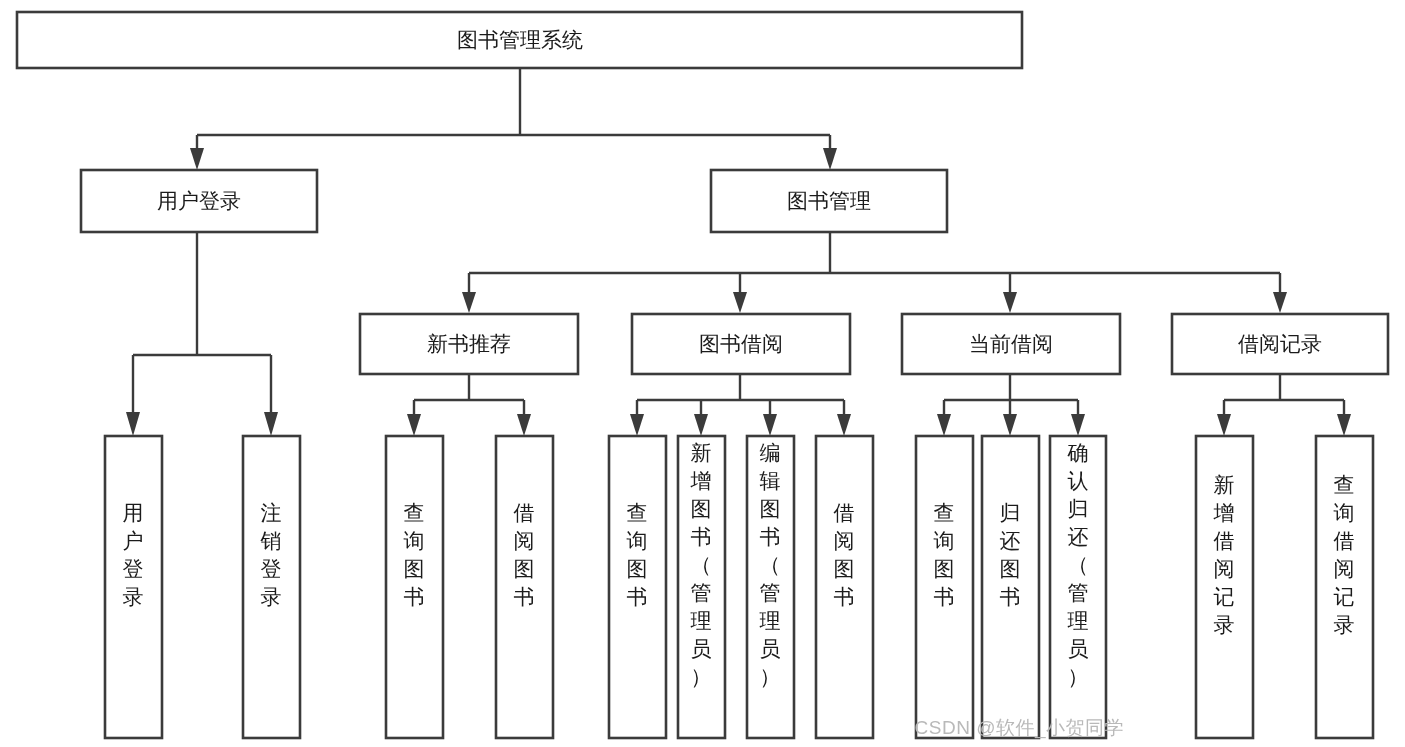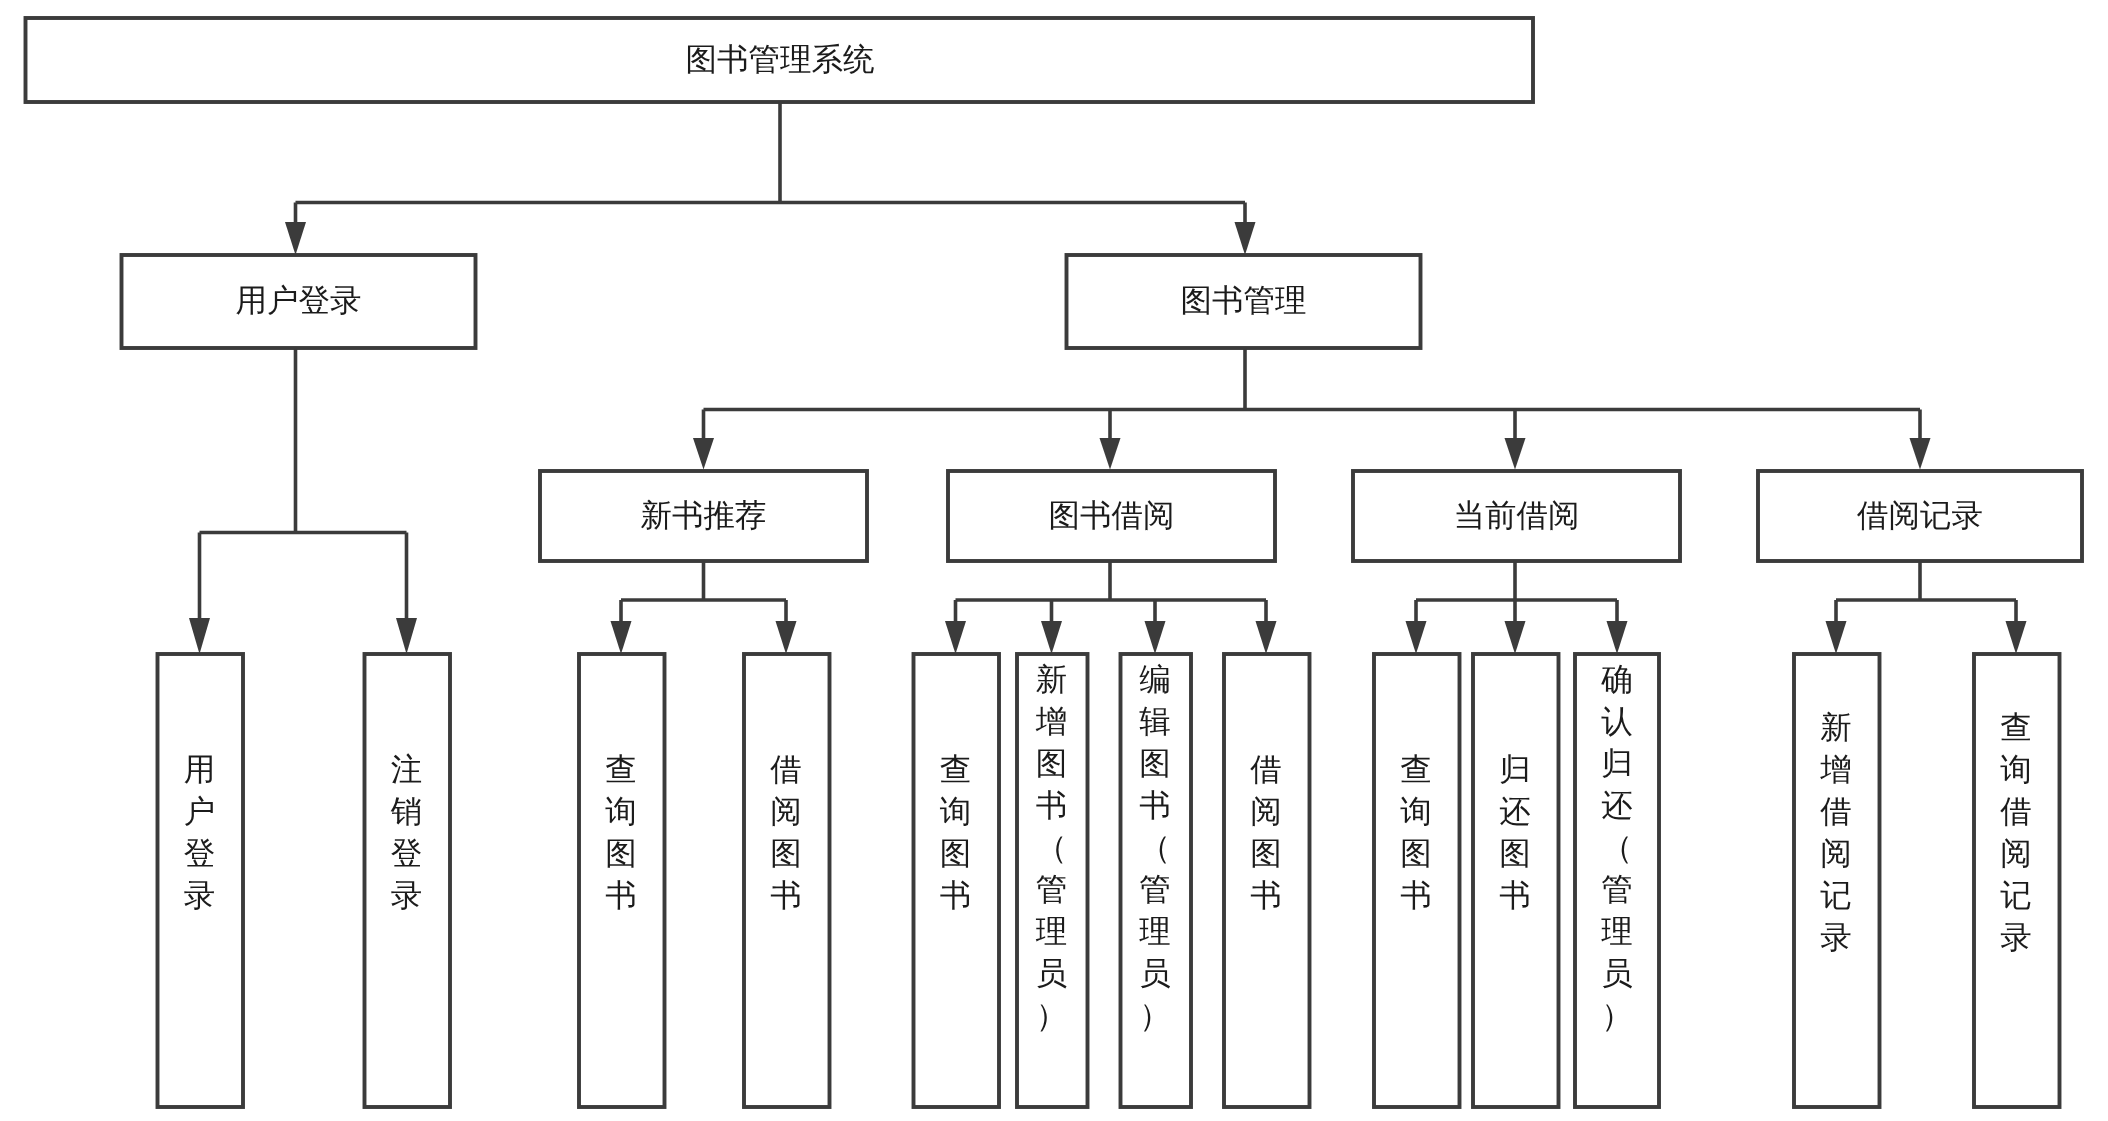"CSDN @软件_小贺同学" div.watermark { html: none -> <div>CSDN @软件_小贺同学</div> }
